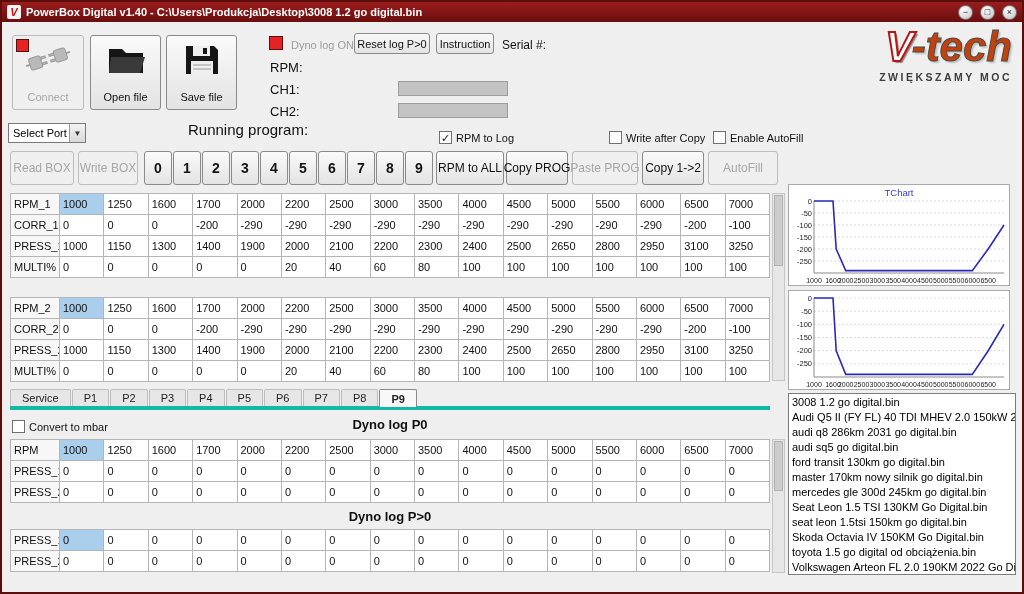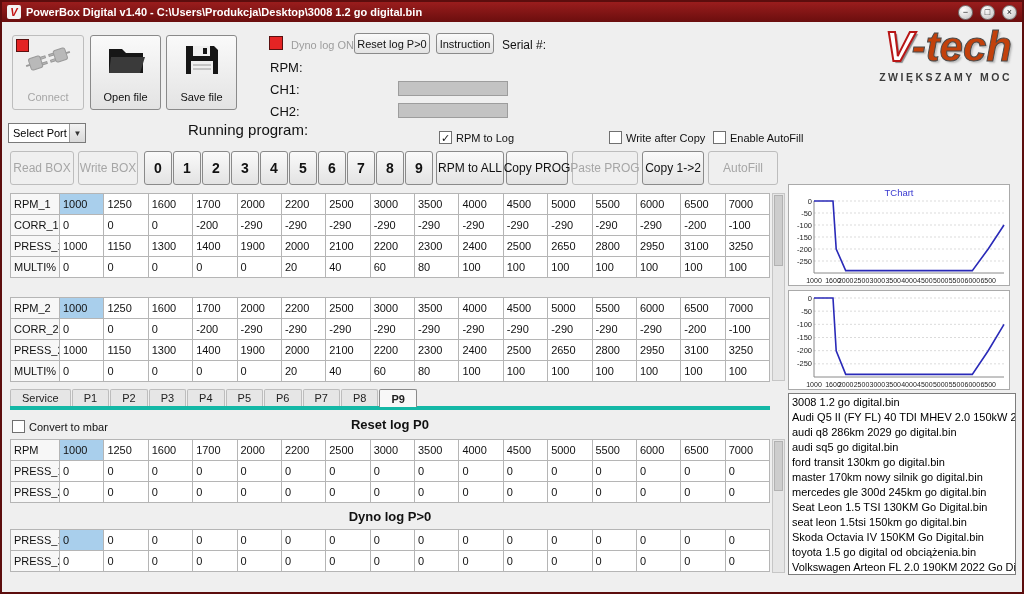"Reset log P0" div.section-title { text: Reset -> Dyno }
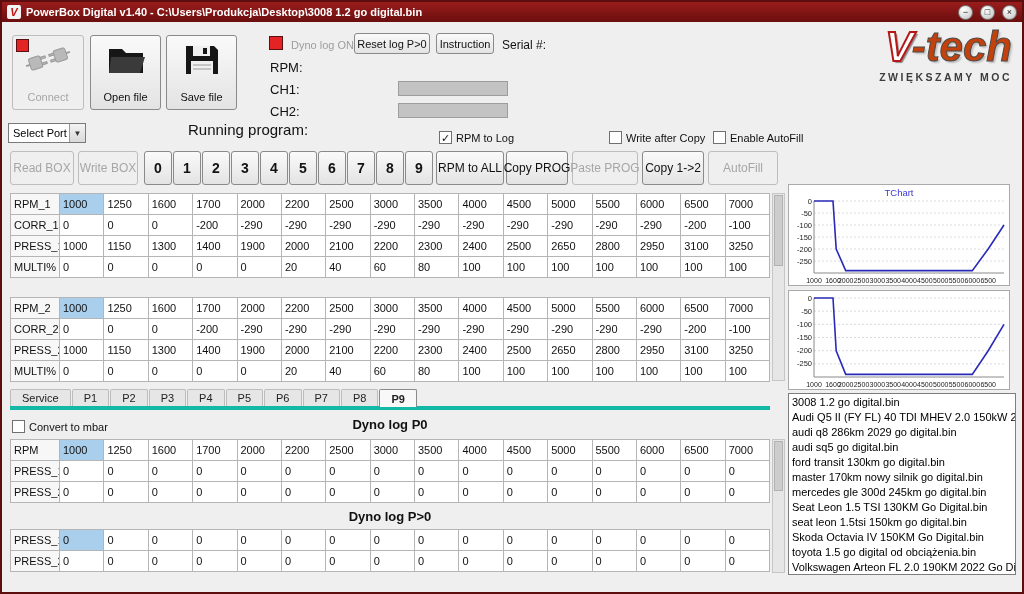"audi q8 286km 2029 go" div.file-item { text: 2029 -> 2031 }
